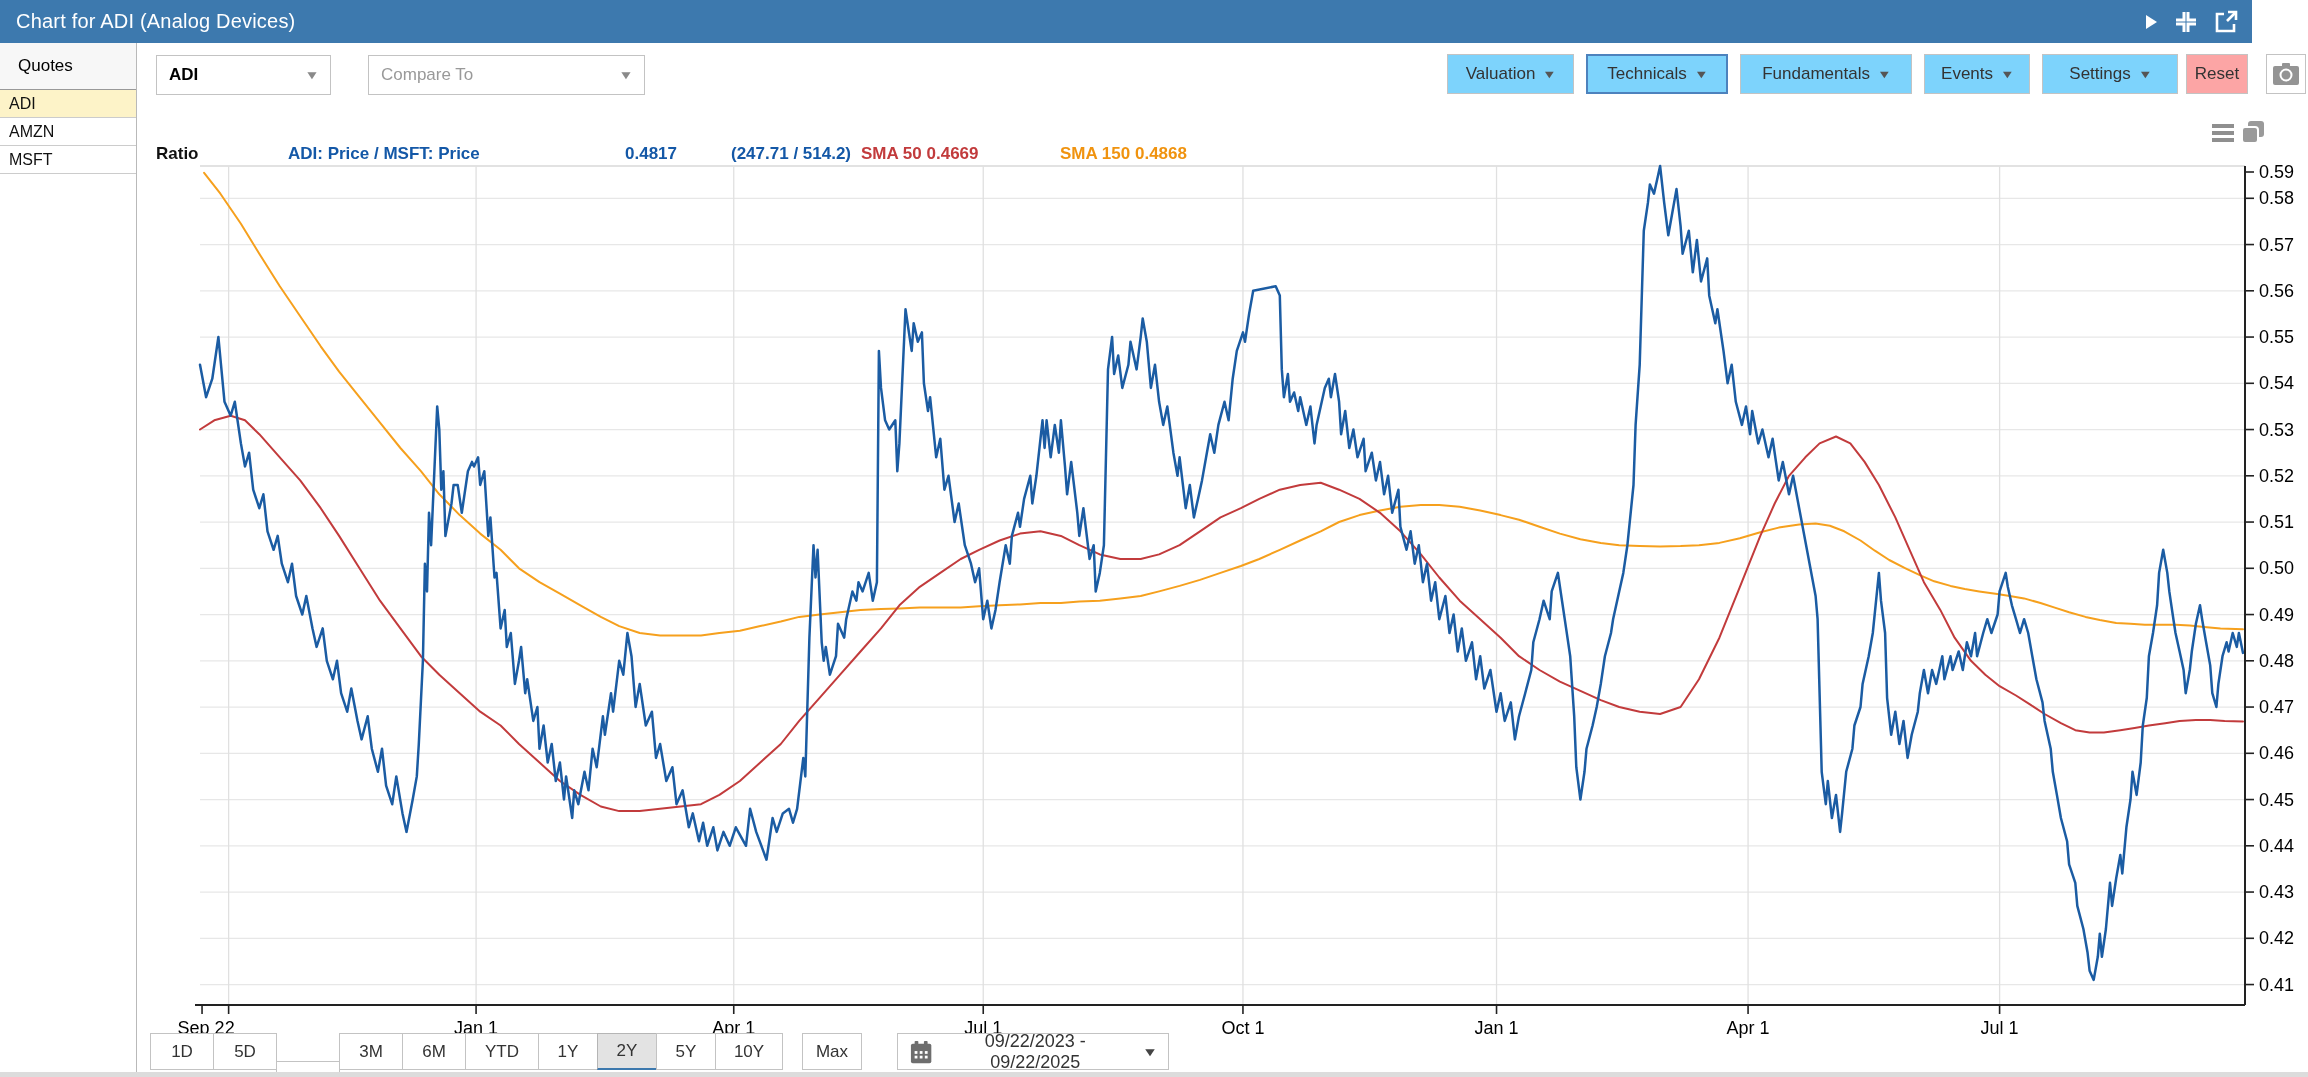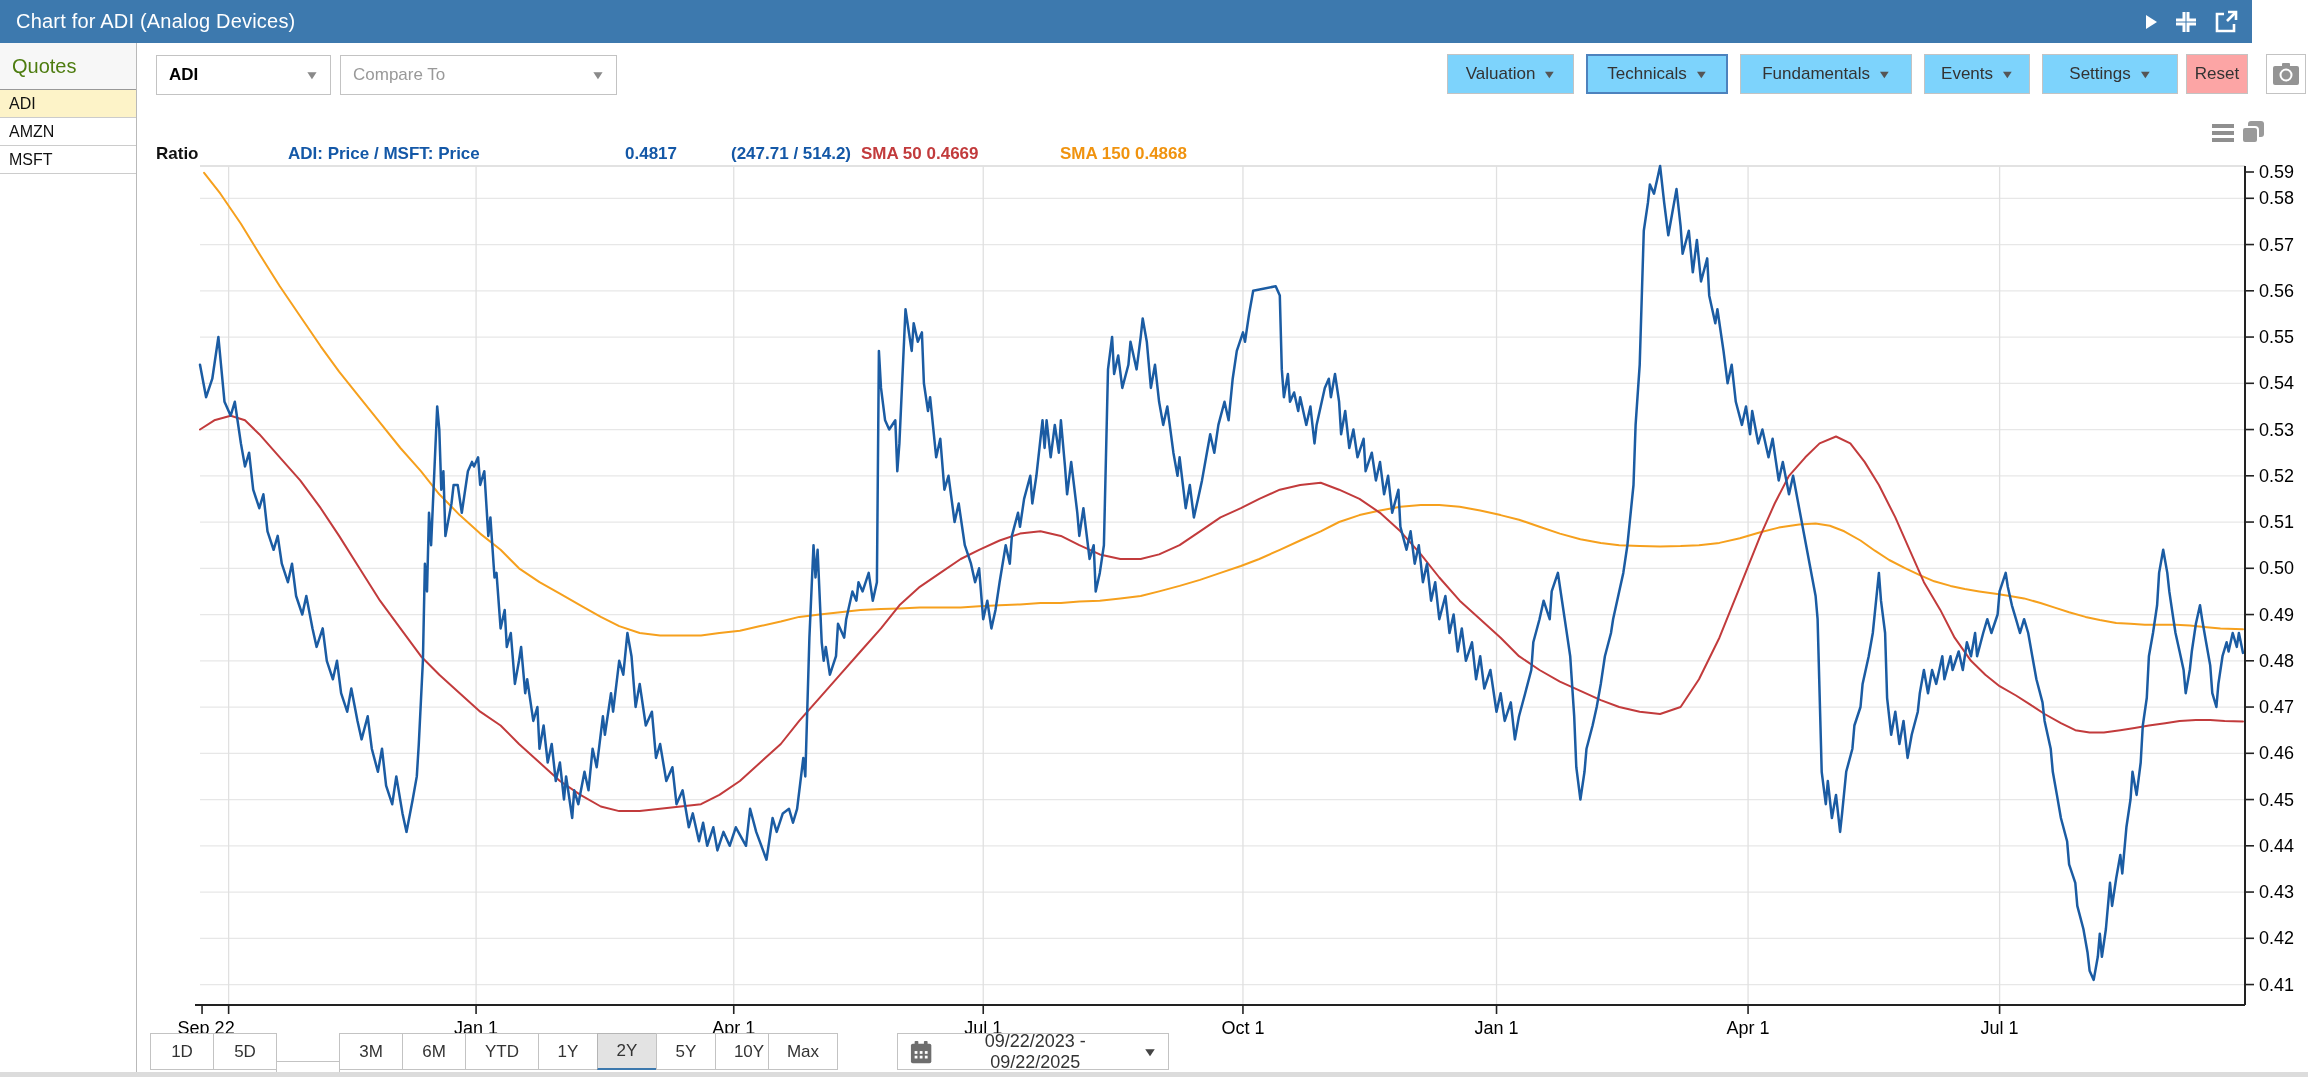"Quotes" .sb-header { color: #4d7c0f -> #000000; font-size: 20px -> 17px; padding-left: 12px -> 18px }
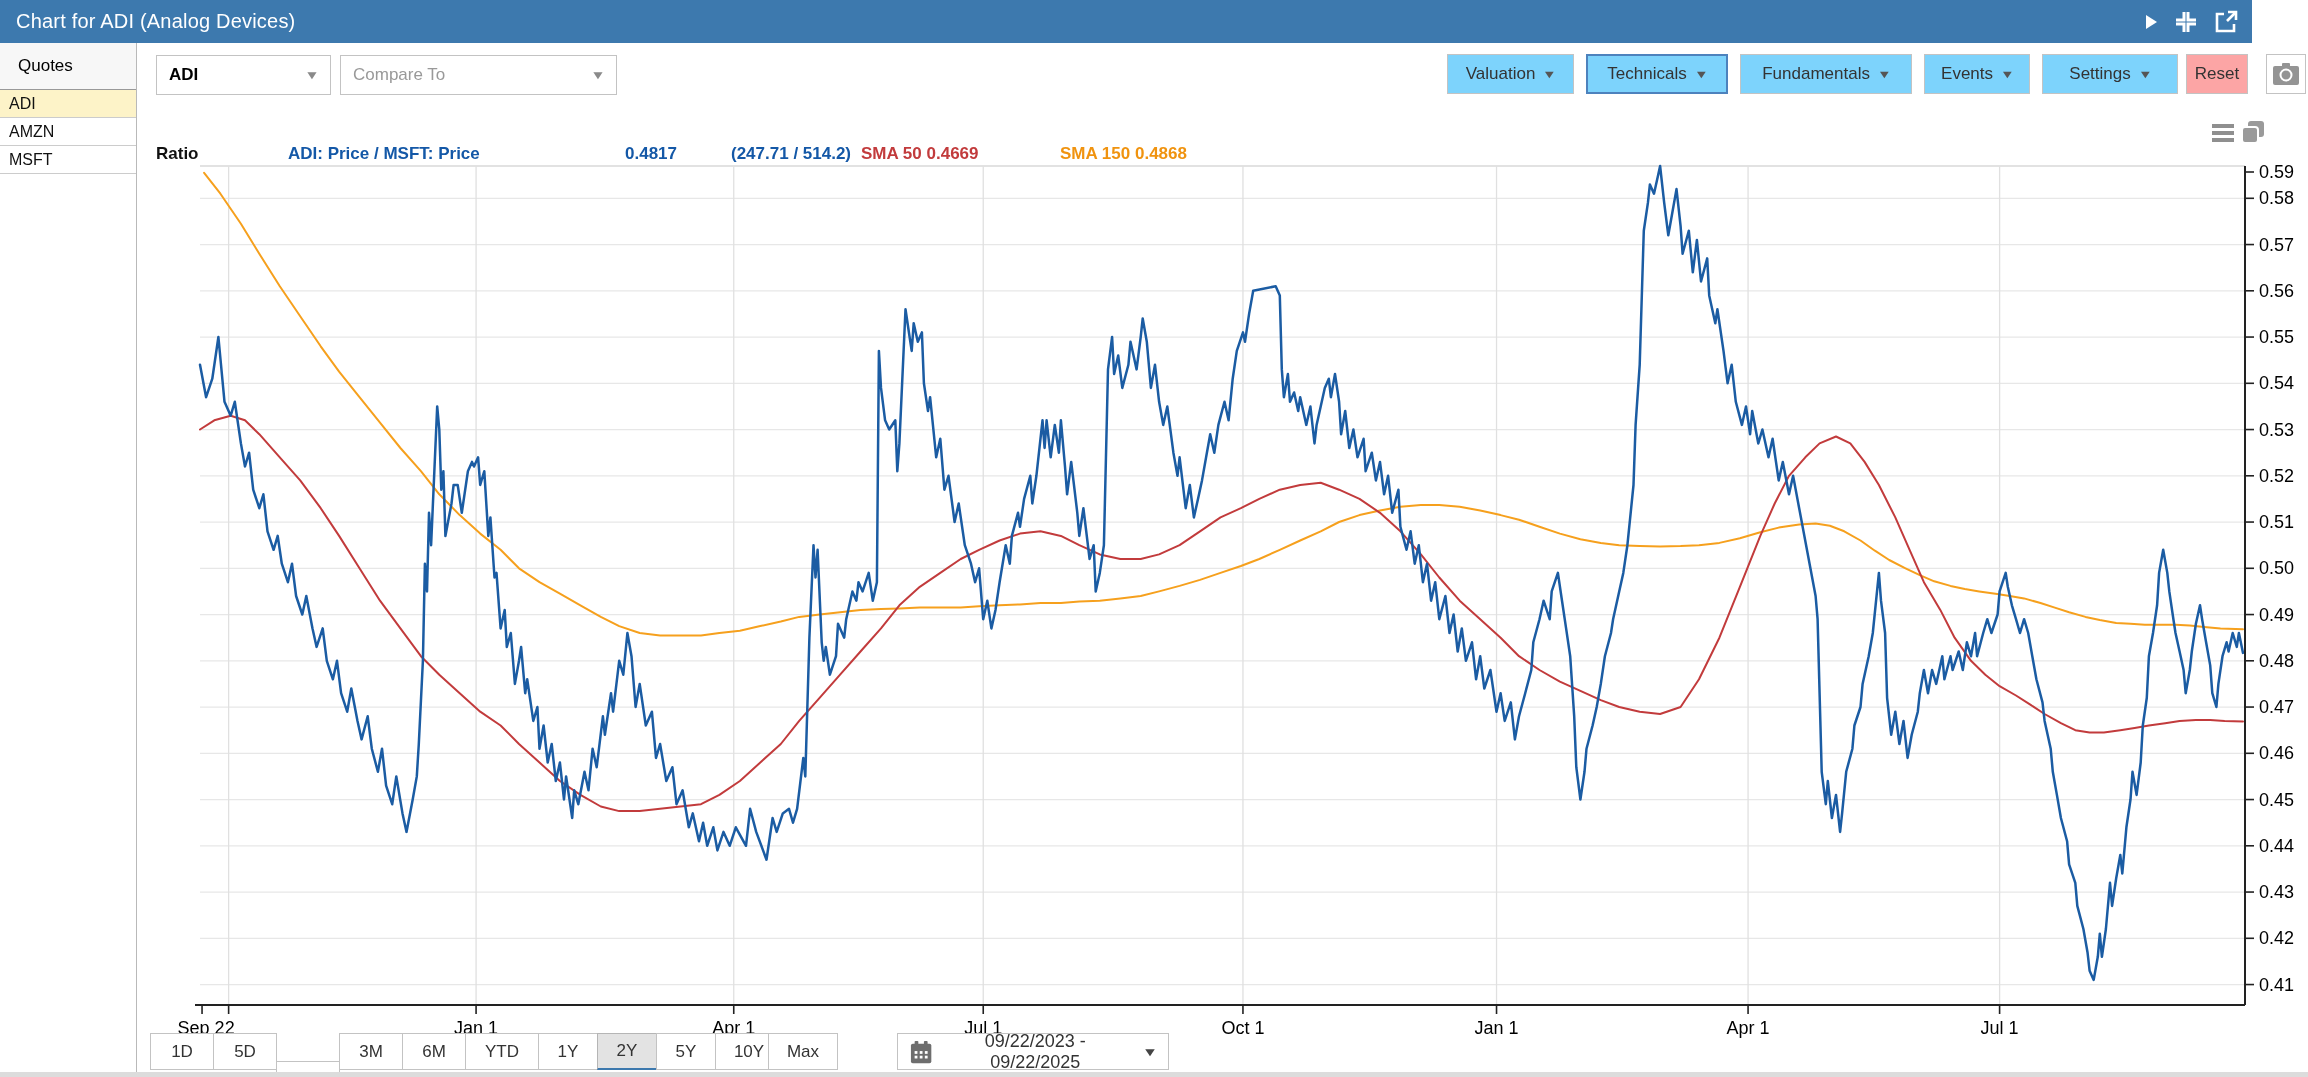"Compare To" #compare-select { left: 340px -> 368px }
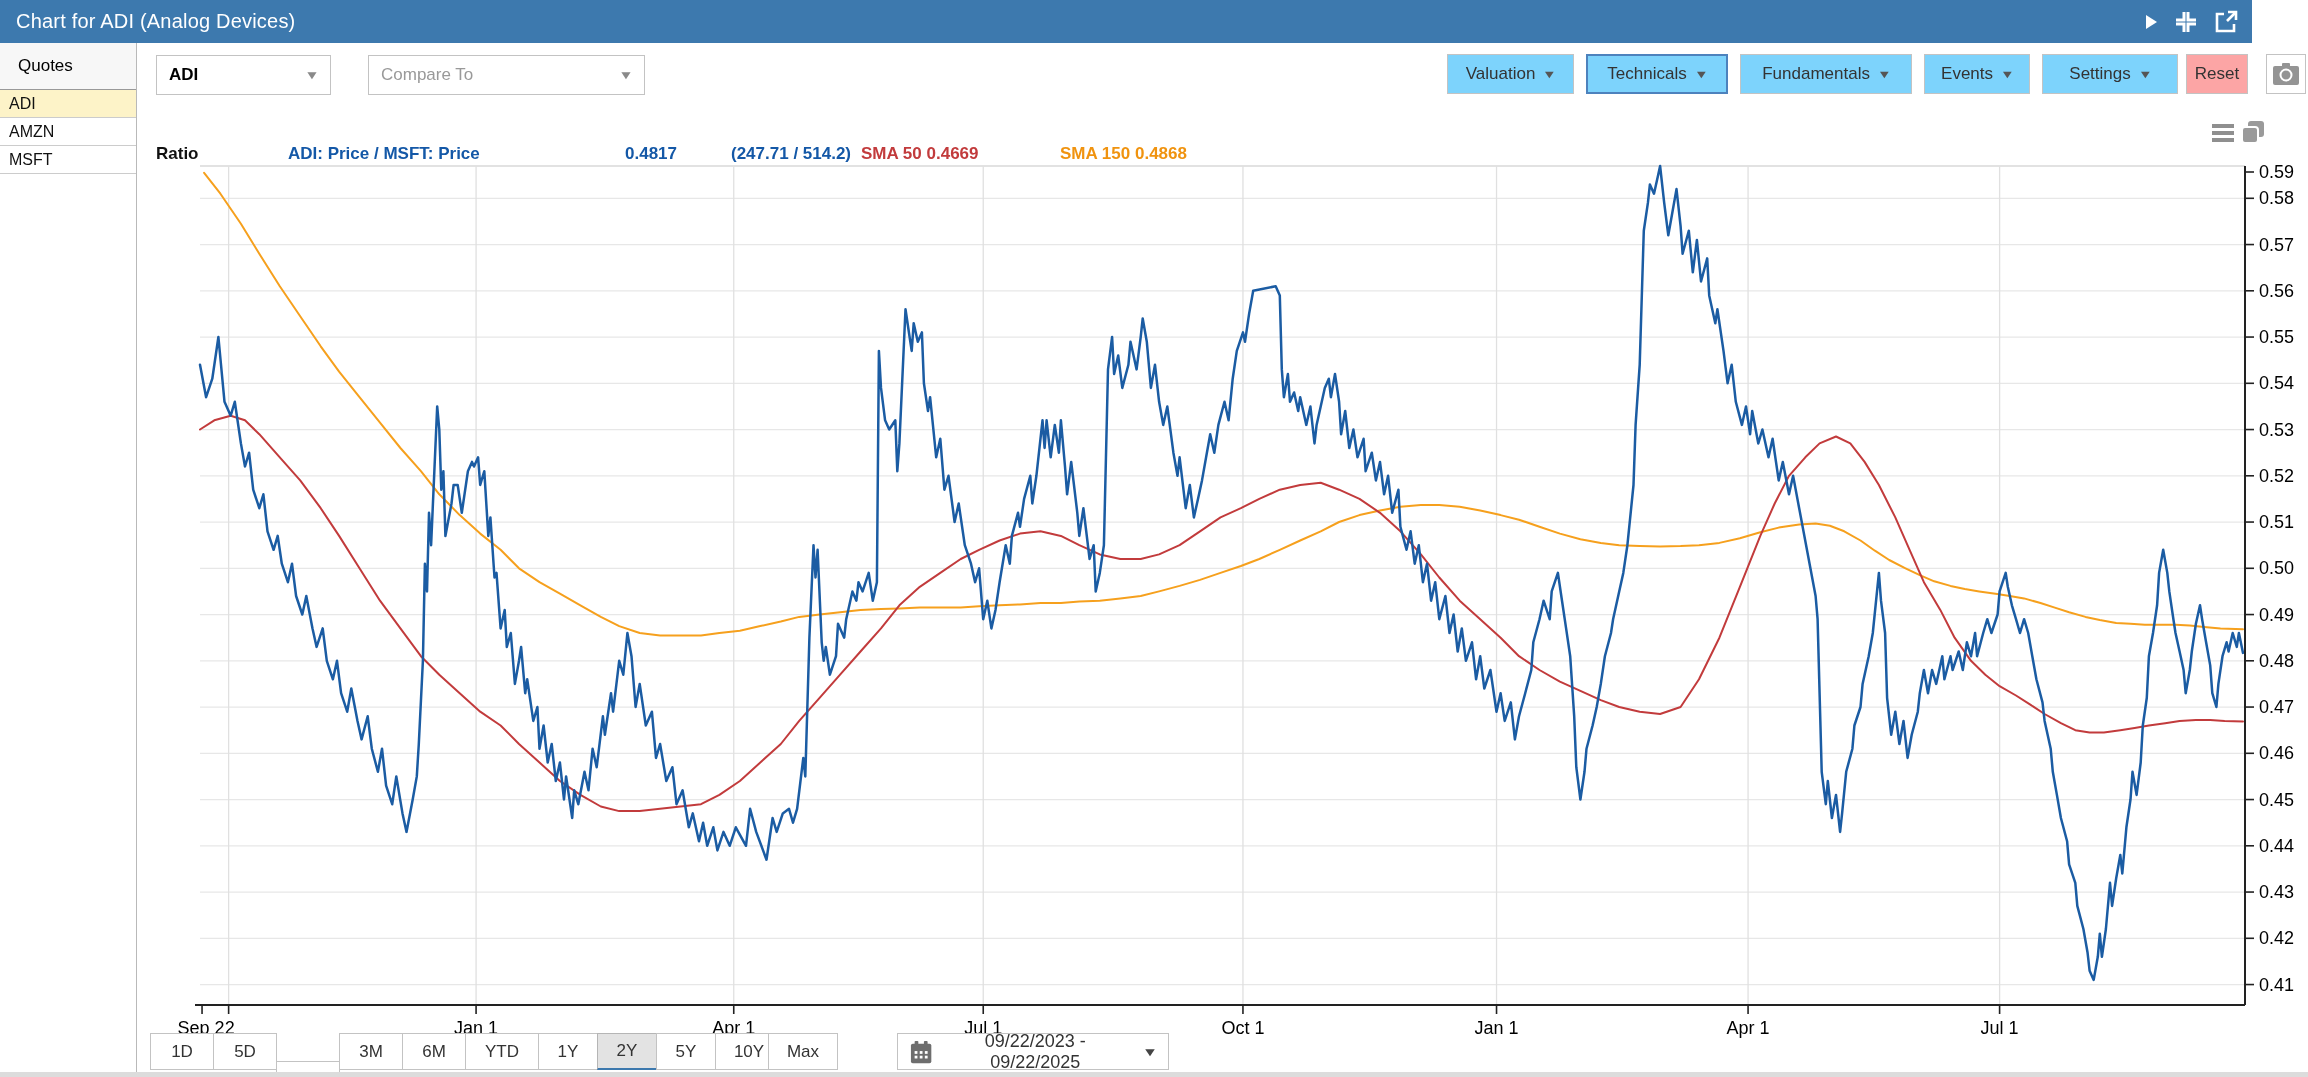"Max" div.range-btn { left: 768px -> 802px; width: 70px -> 60px }
